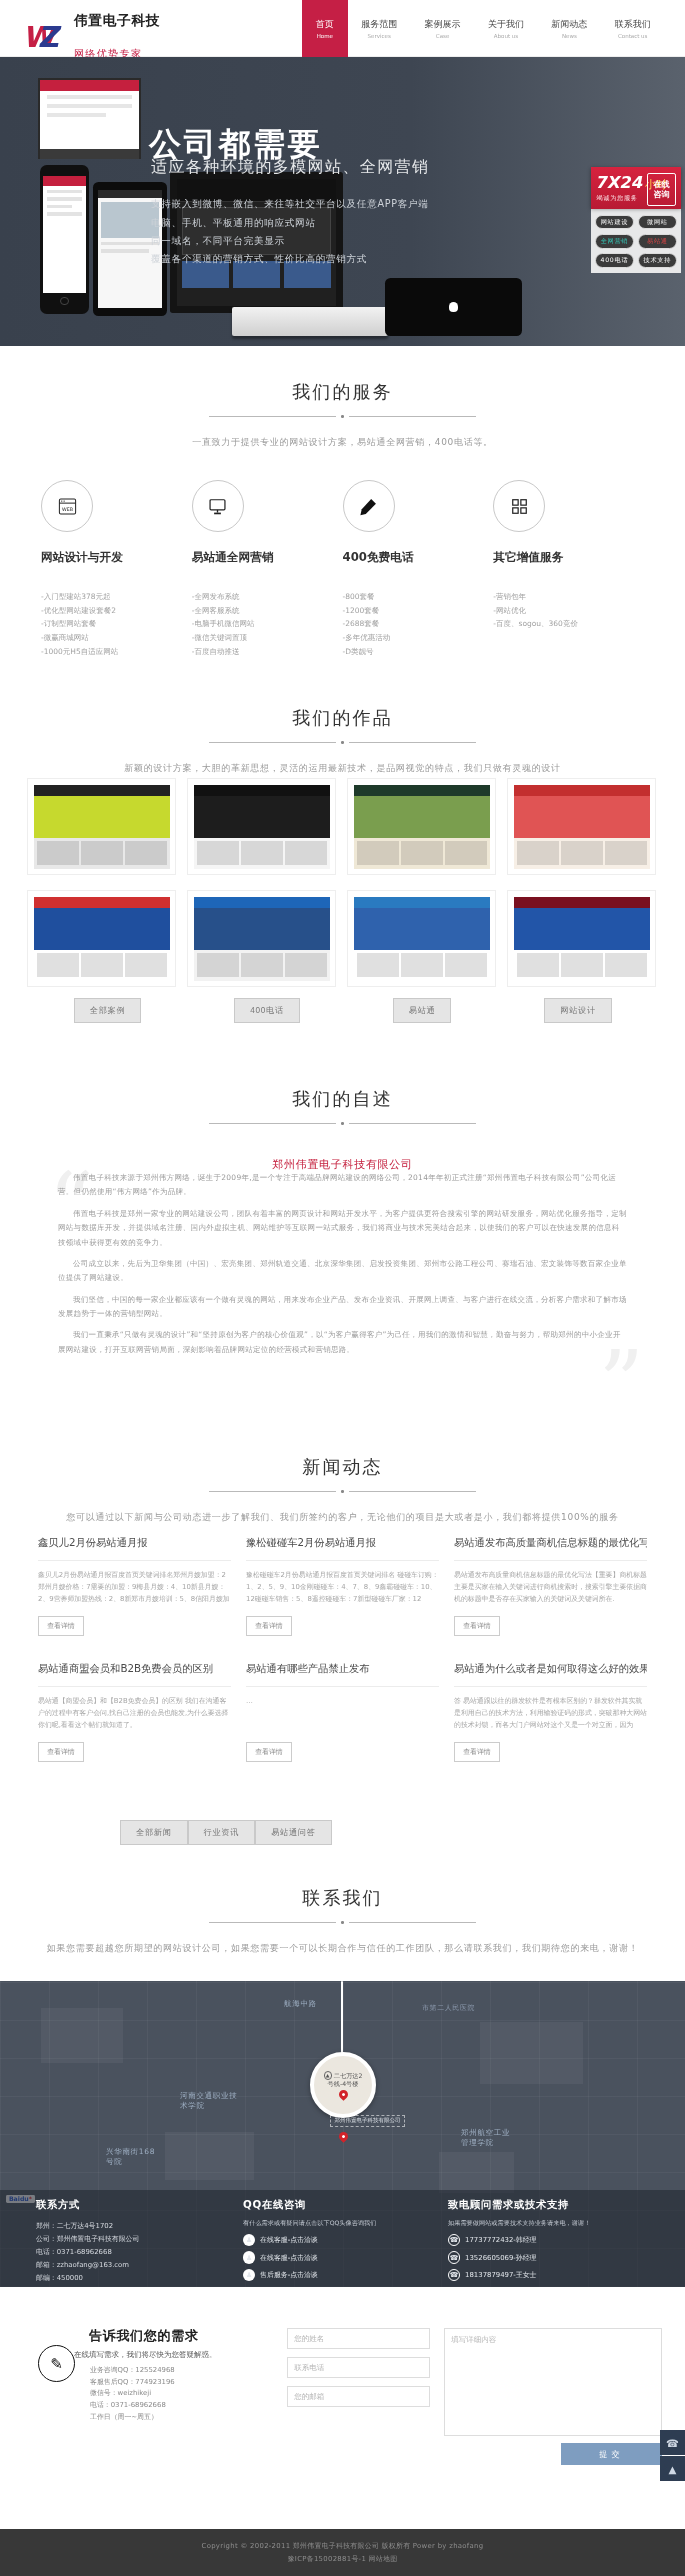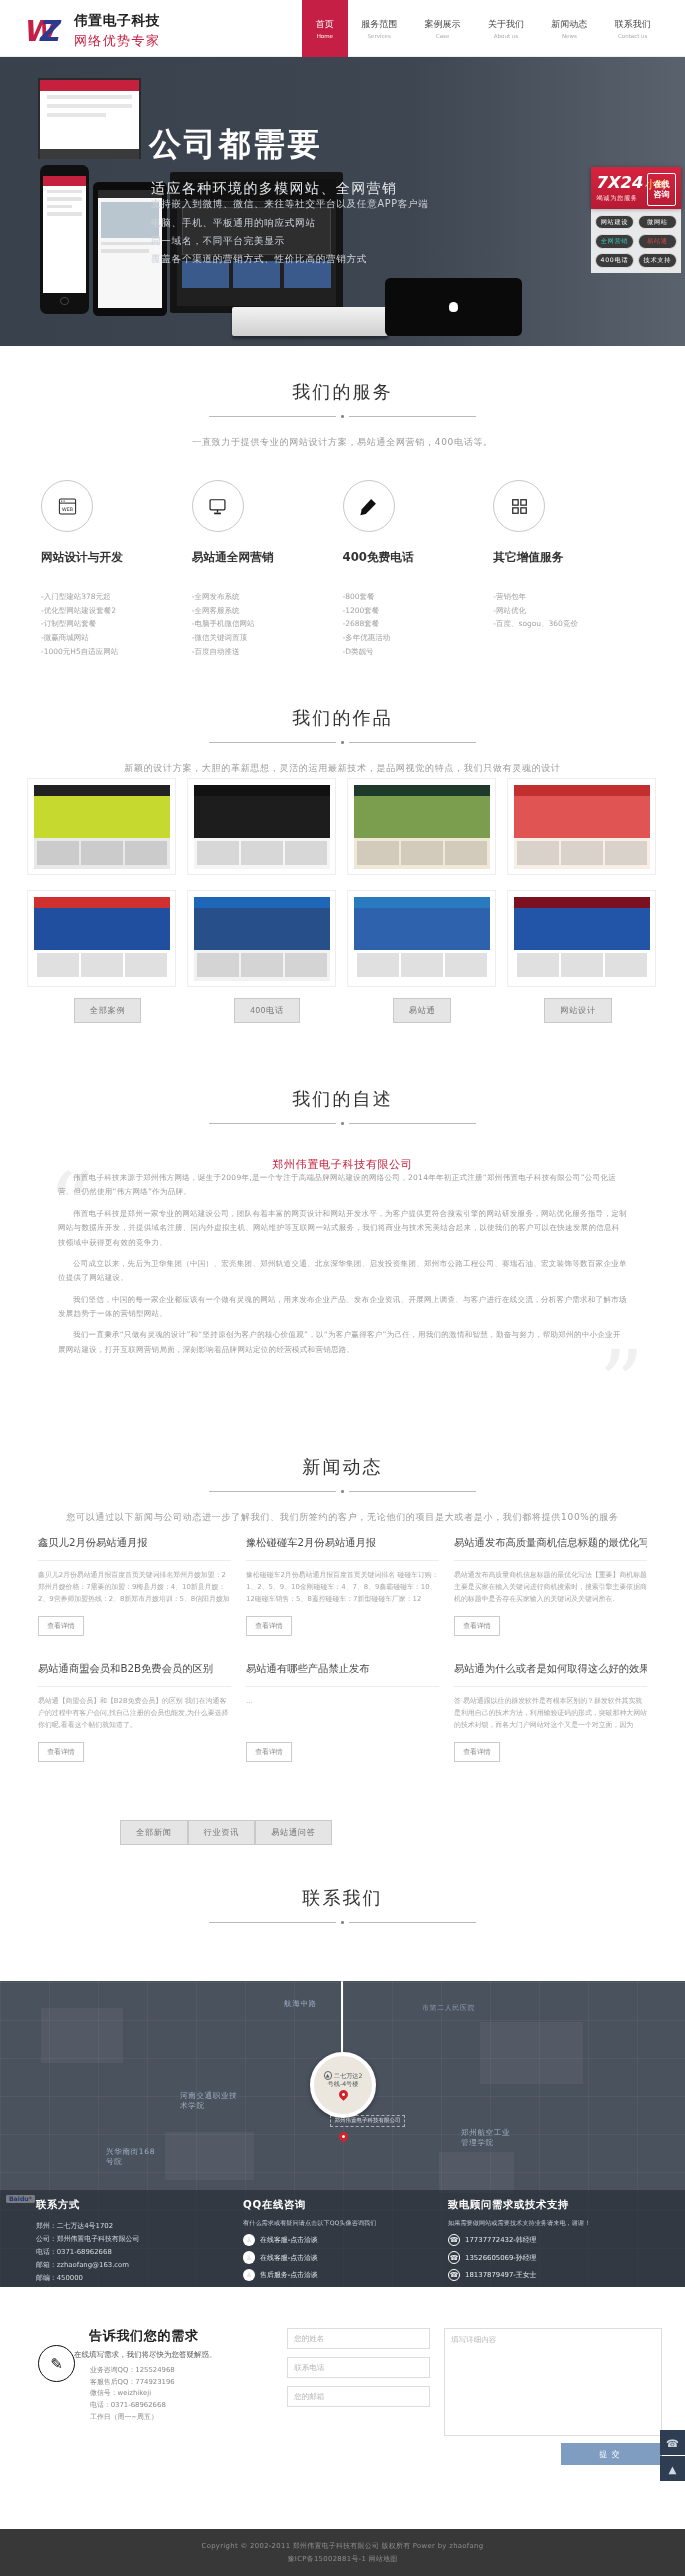"网络优势专家" .logo-tag { font-size: 13px -> 10px; margin-top: 2px -> 17px }
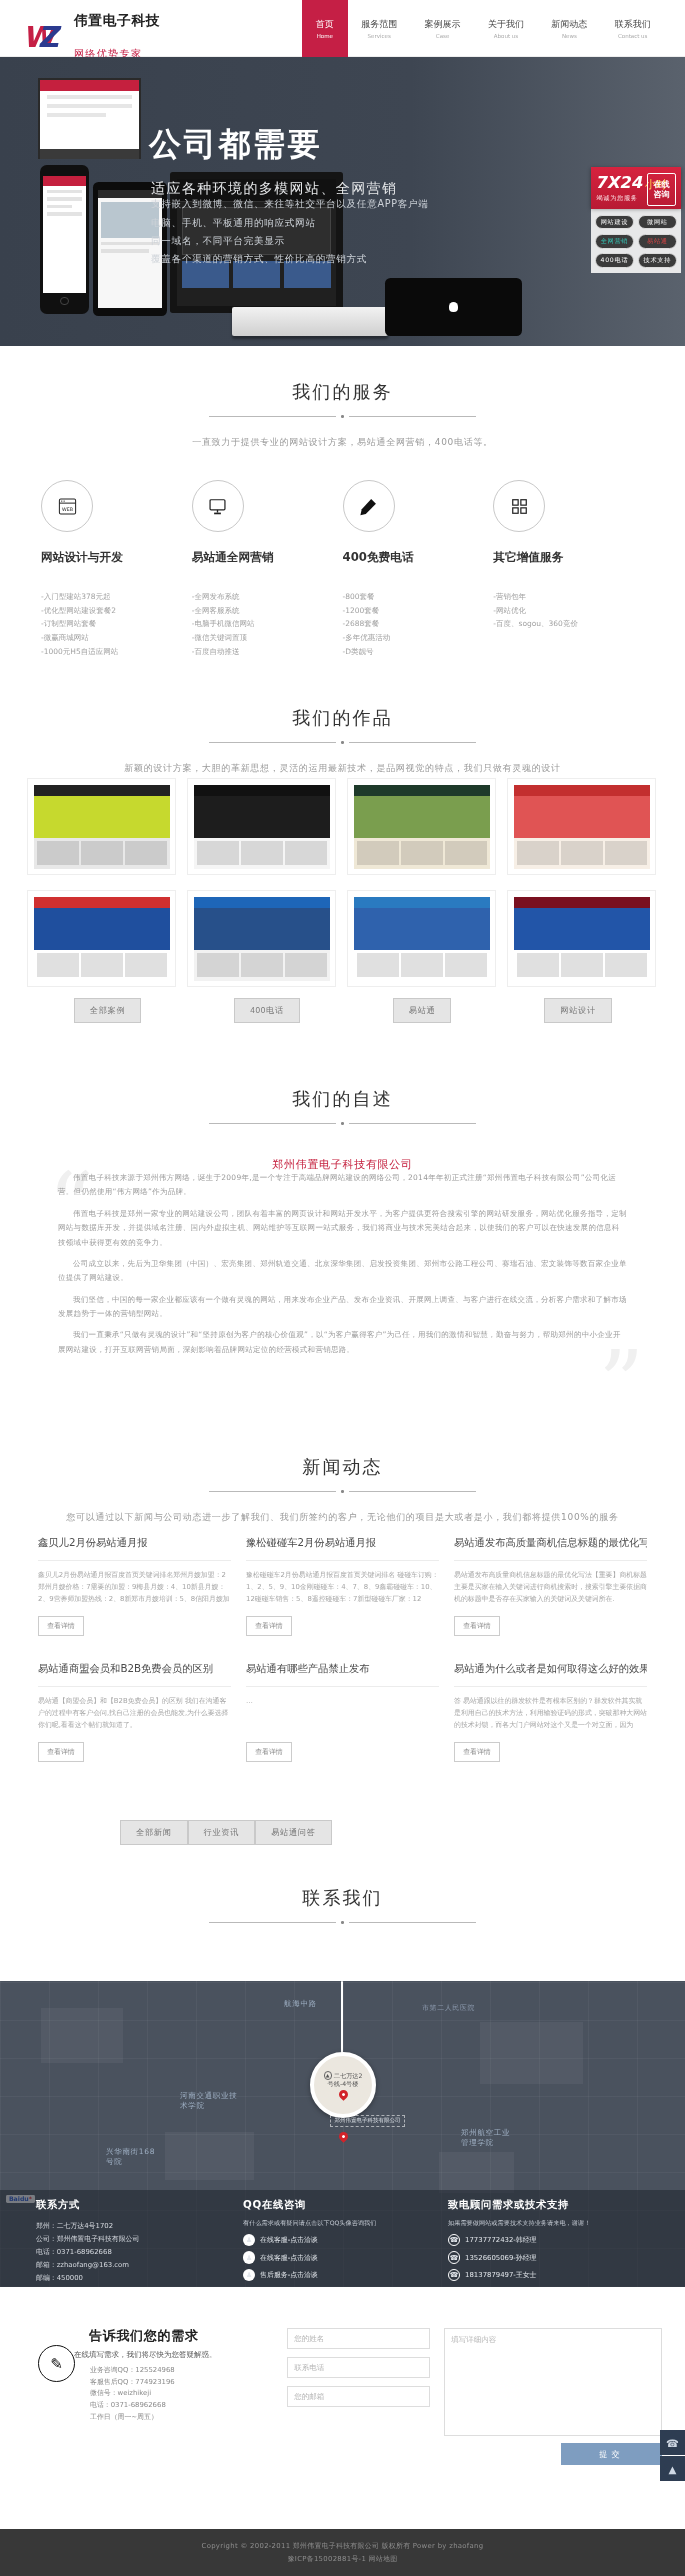"适应各种环境的多模网站、全网营销" .hero-sub { font-size: 14px -> 16px; top: 123px -> 100px }
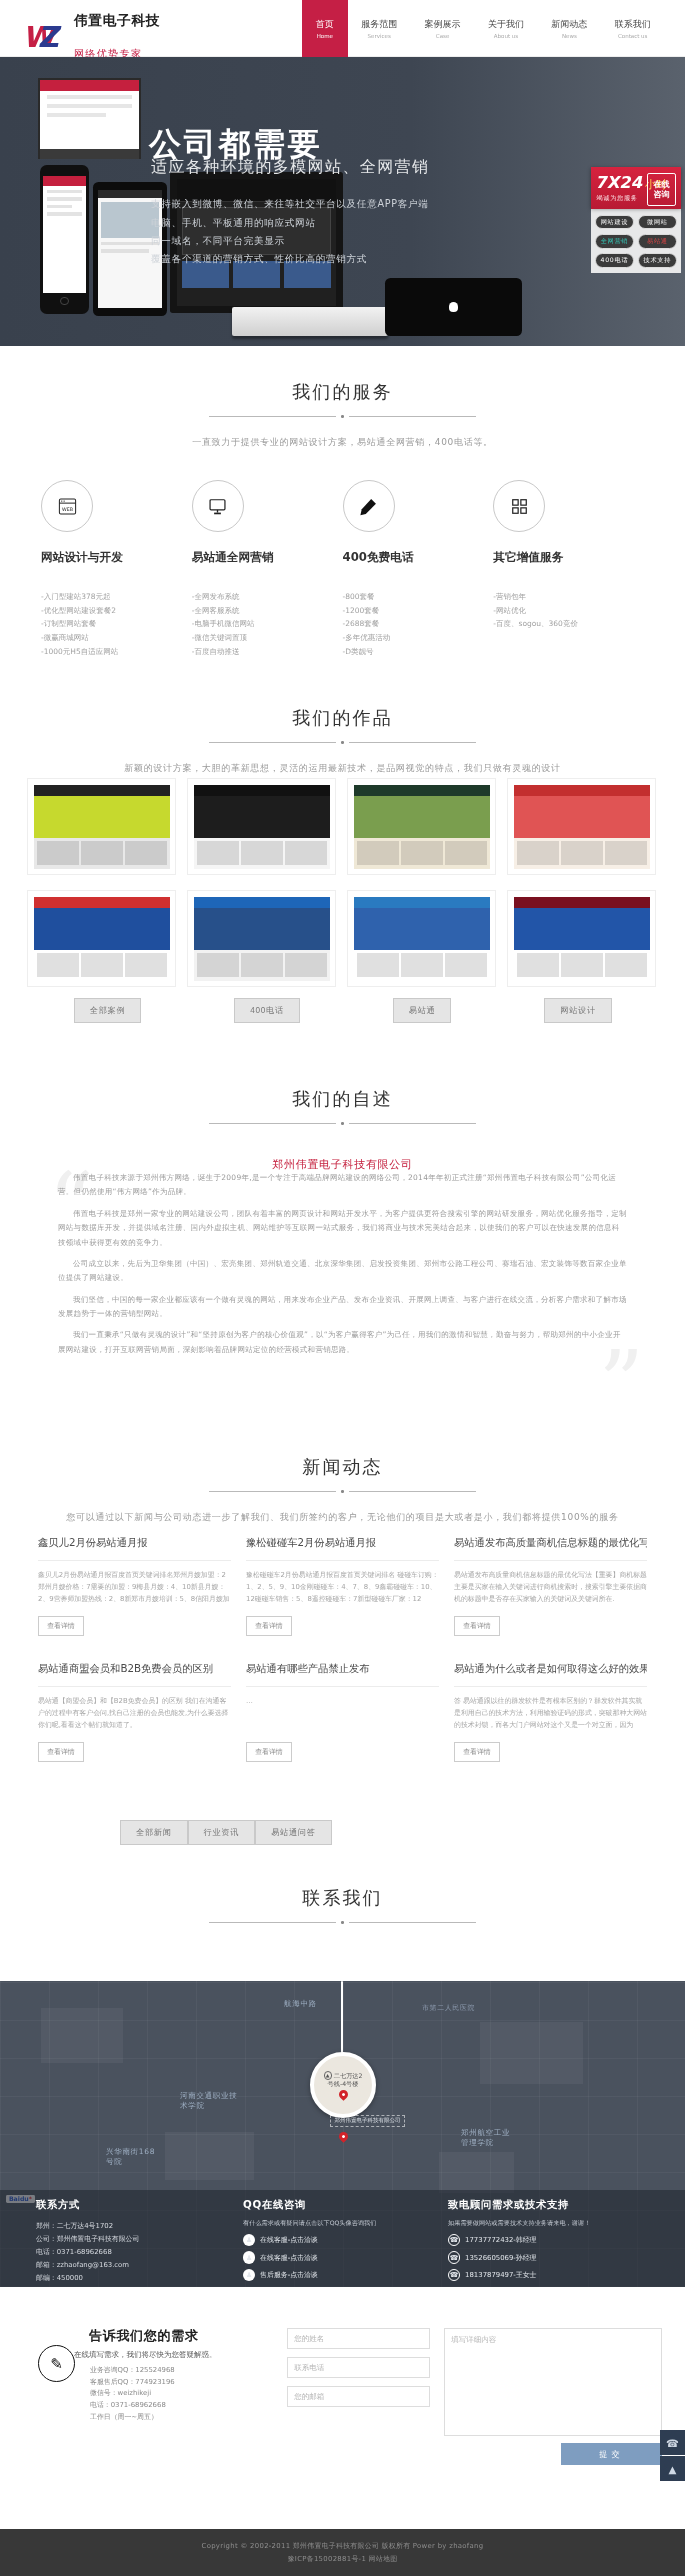"如果您需要超越您所期望的网站设计公司，如果您需要一个可以长期合作与信任的工作团队" div.sec-sub { html: none -> <div>如果您需要超越您所期望的网站设计公司，如果您需要一个可以长期合作与信任的工作团队，那么请联系我们，我们期待您的来电，谢谢！</div> }
